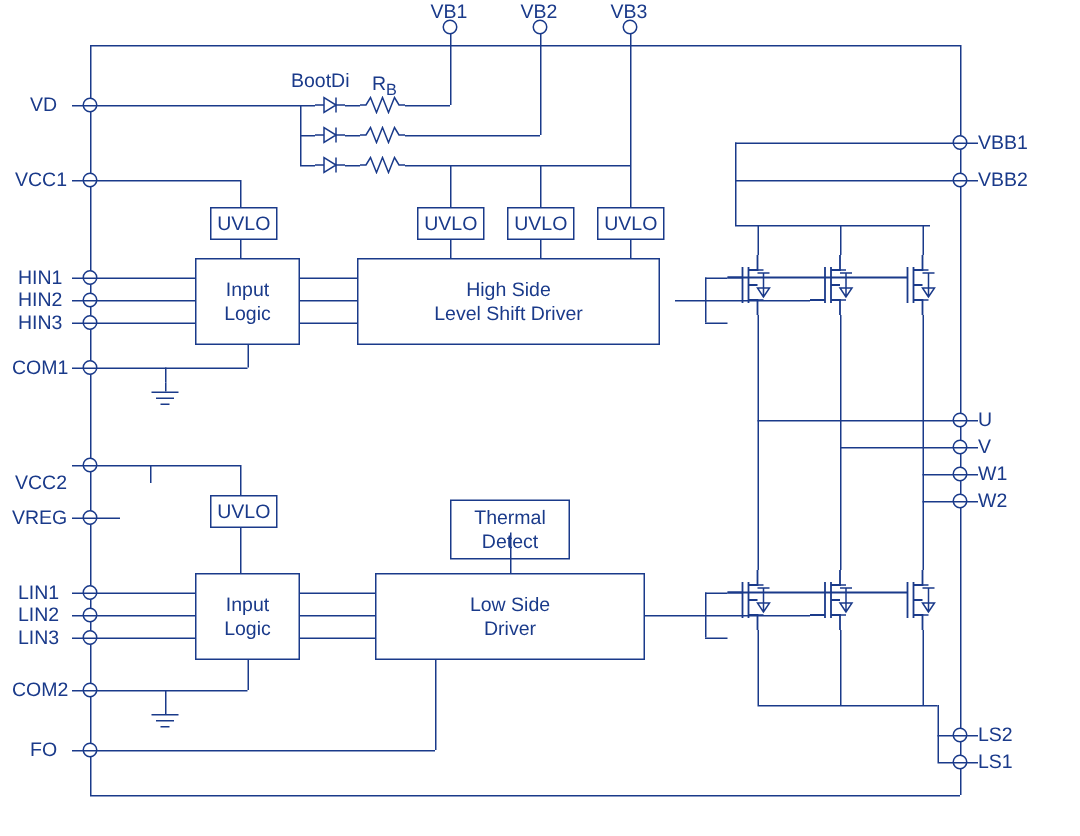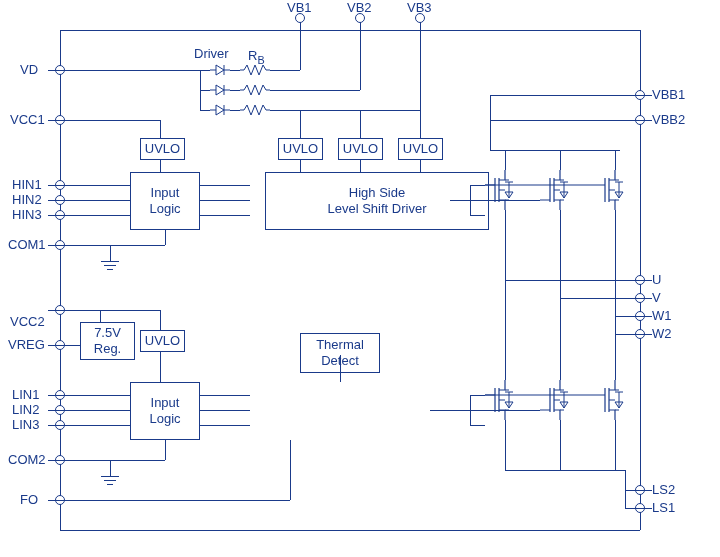"Driver" div.label { text: Driver -> BootDi }
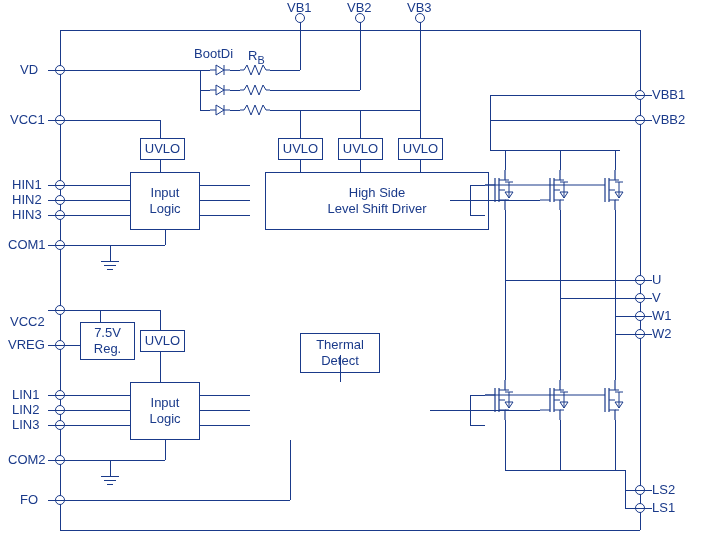"High Side" div.box { left: 265px -> 238px; width: 224px -> 202px }
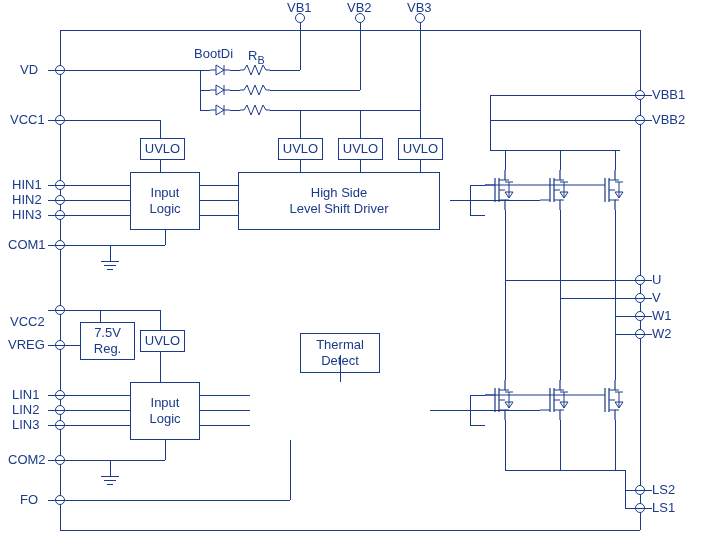"7.5V" div.box { html: <div>7.5V Reg.</div> -> none }
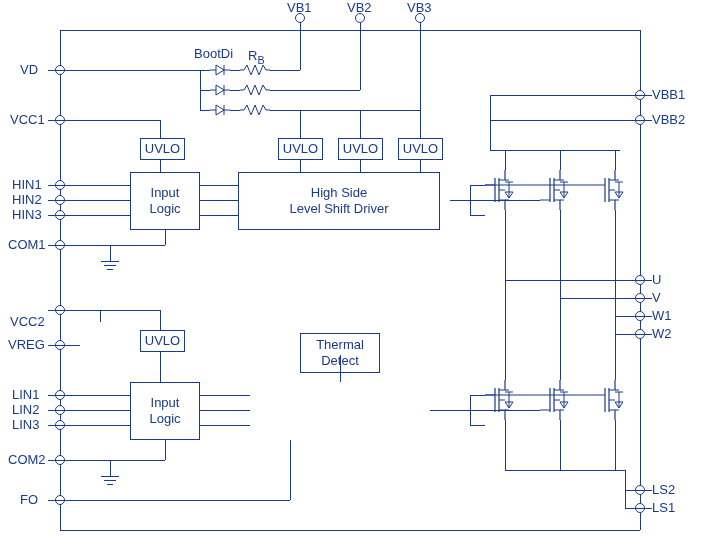"Low Side" div.box { html: none -> <div>Low Side Driver</div> }
